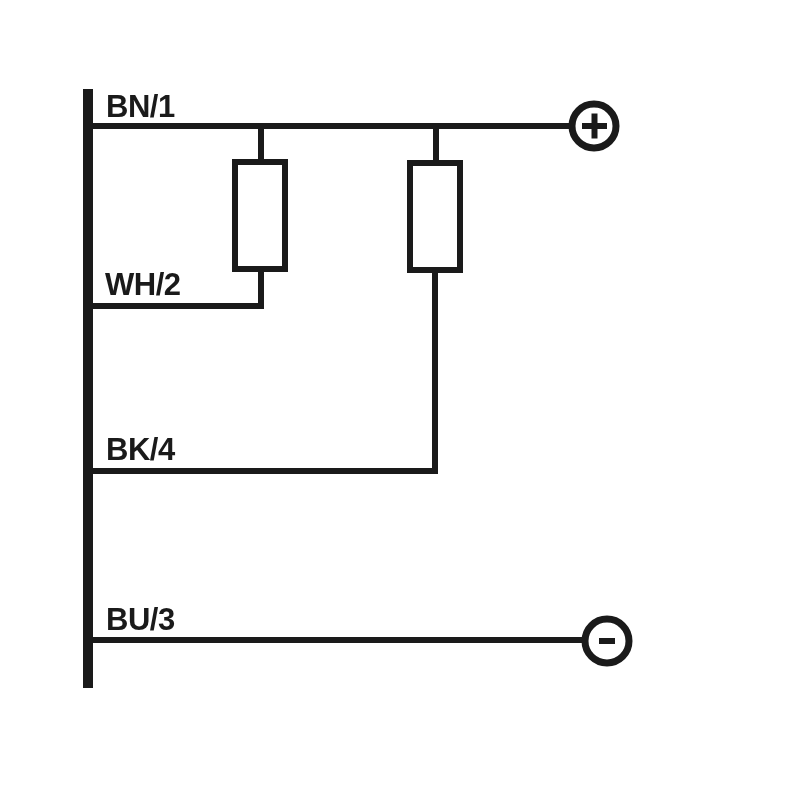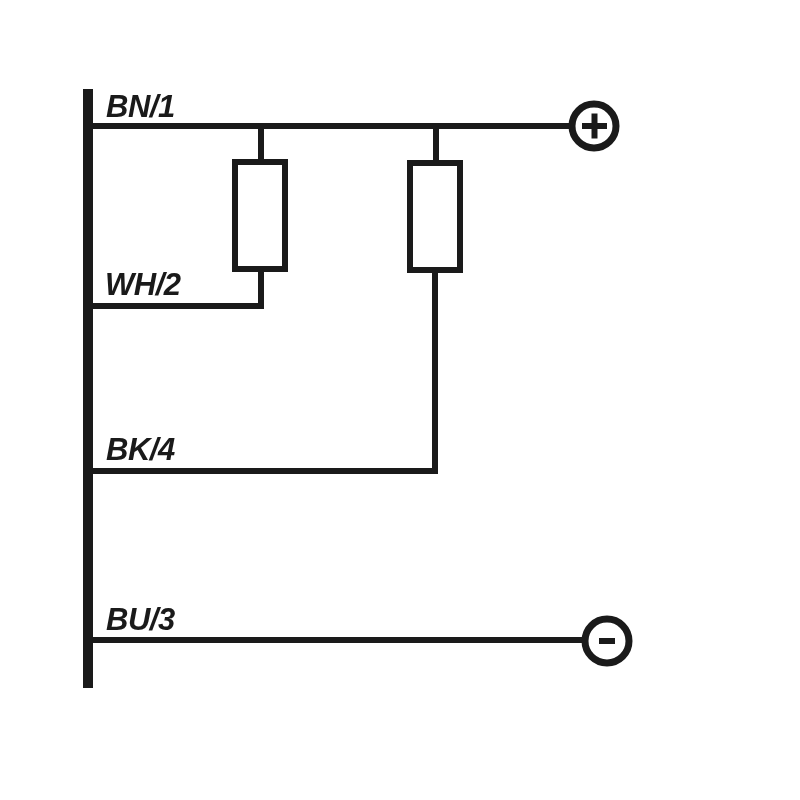"BN/1" .stage { font-style: italic -> none }
